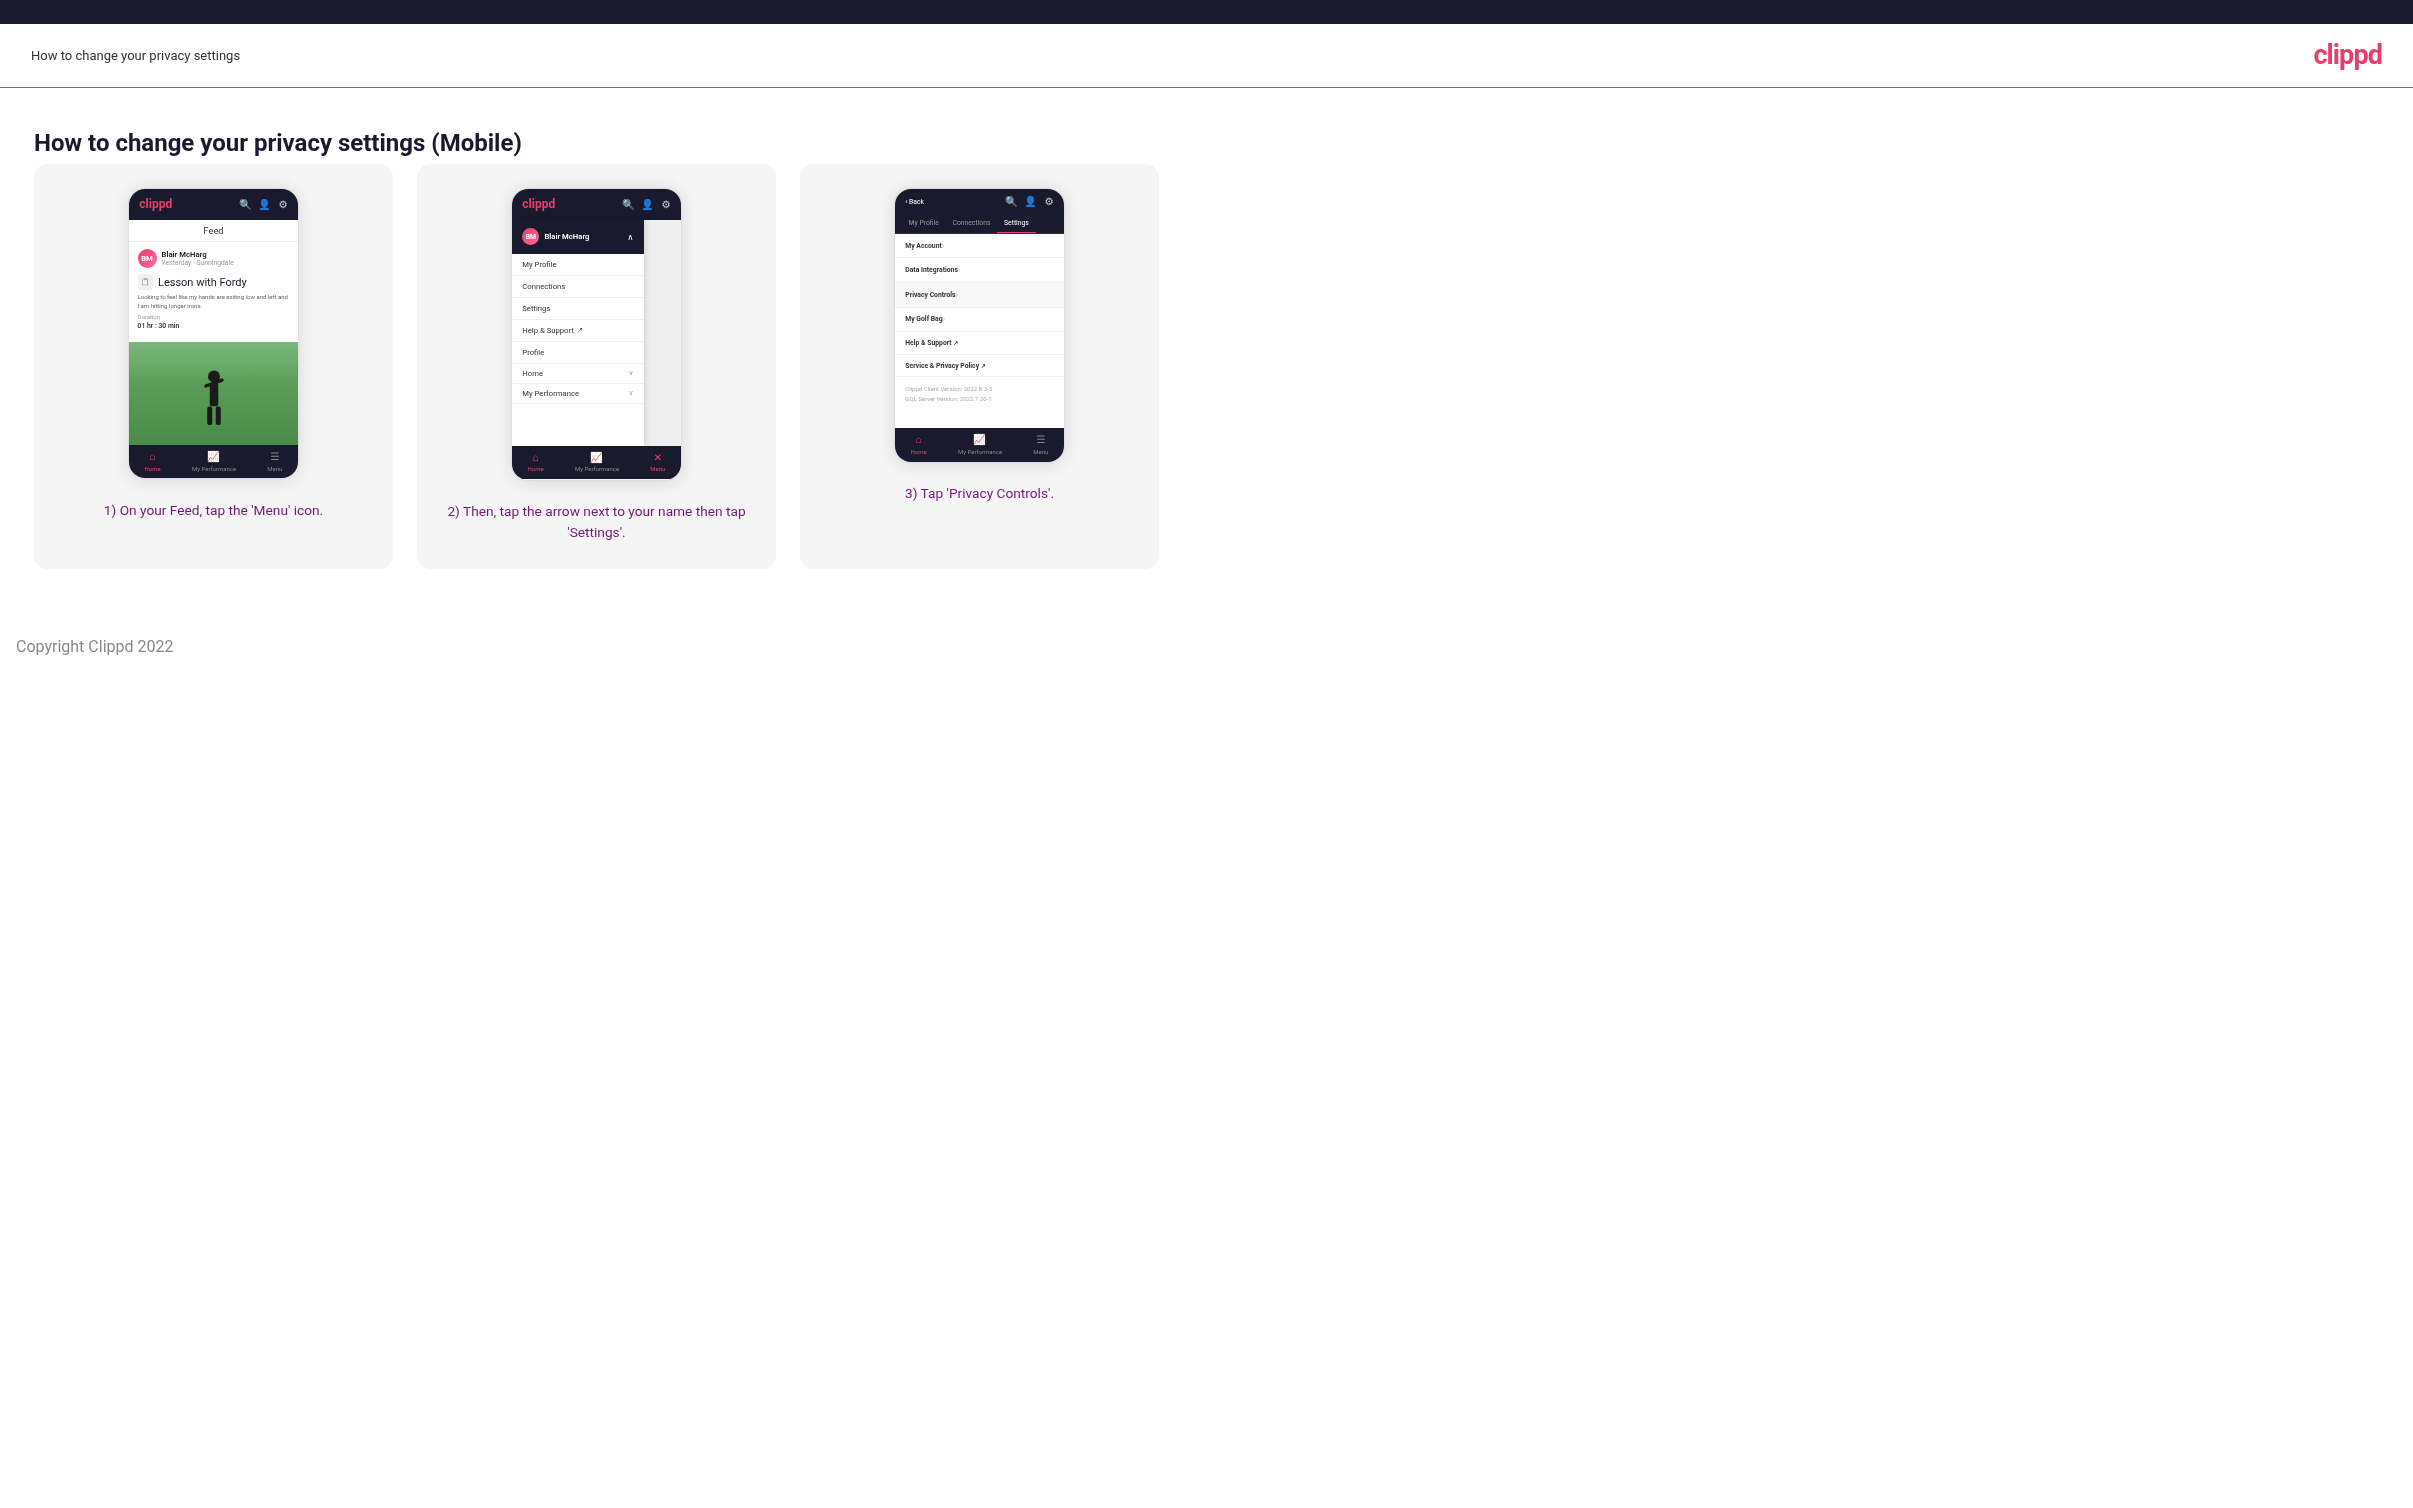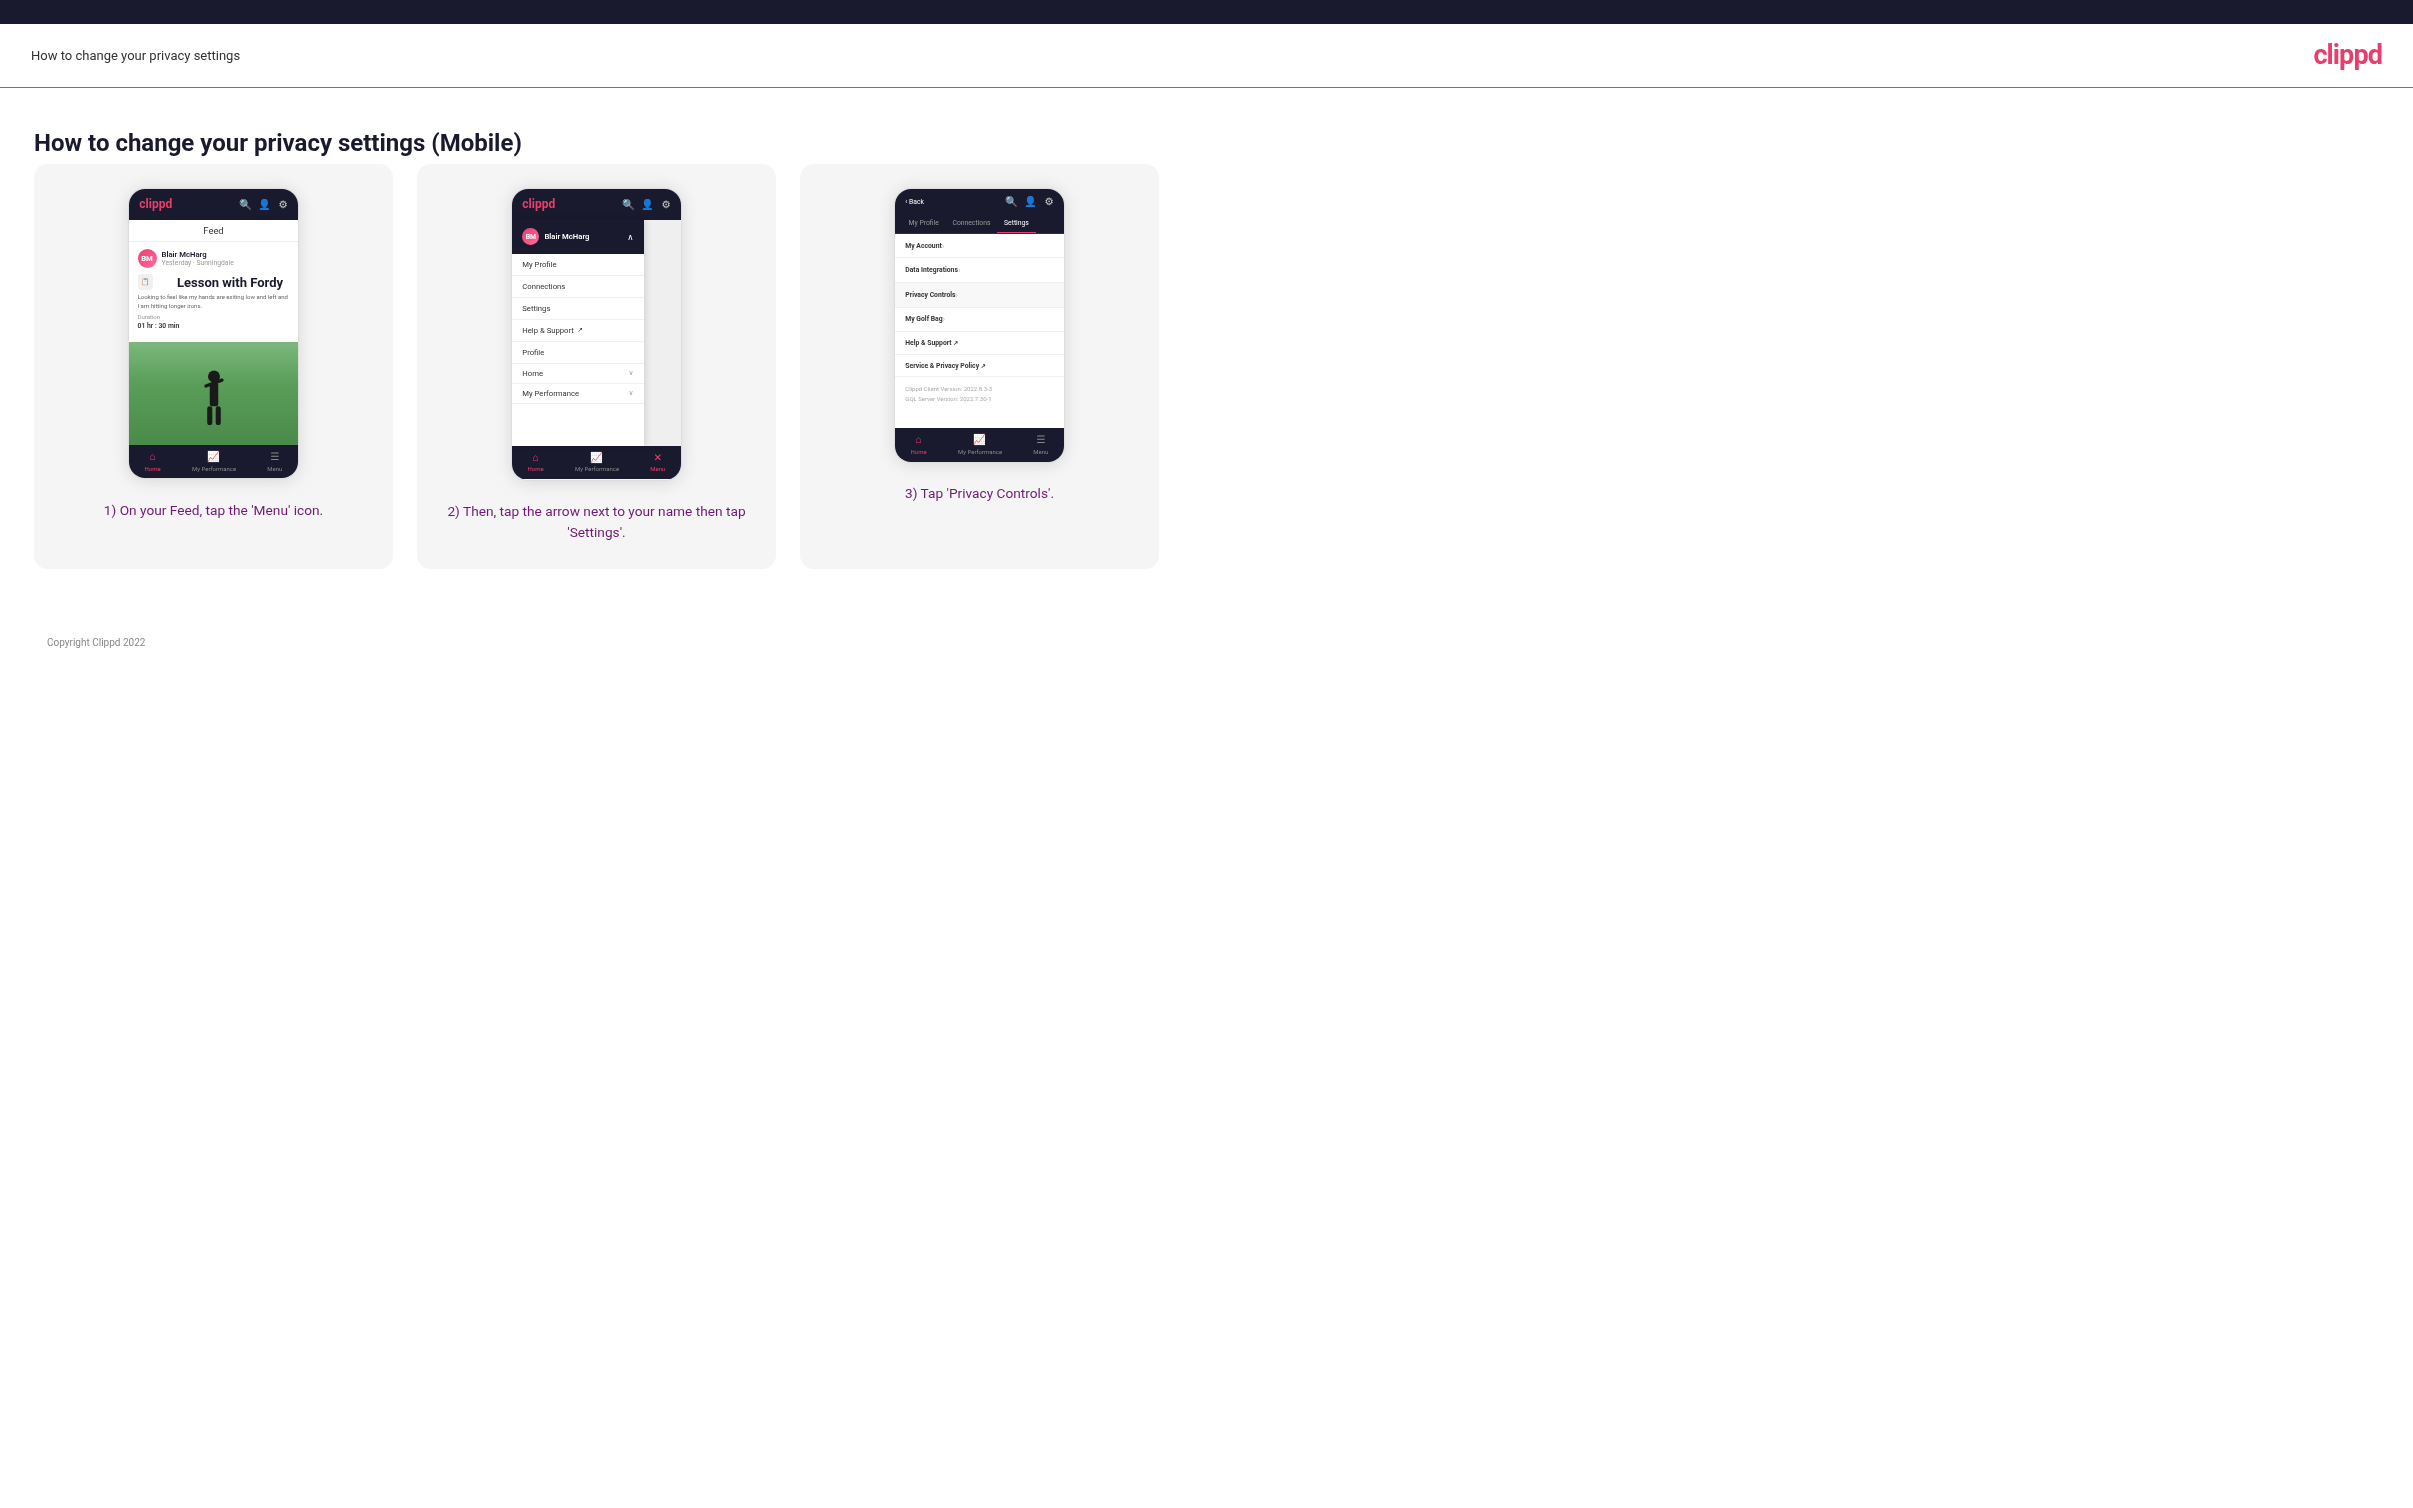"Lesson with Fordy" .lesson-title { font-size: 13px -> 11px; font-weight: 700 -> 400; margin-left: 19px -> none }
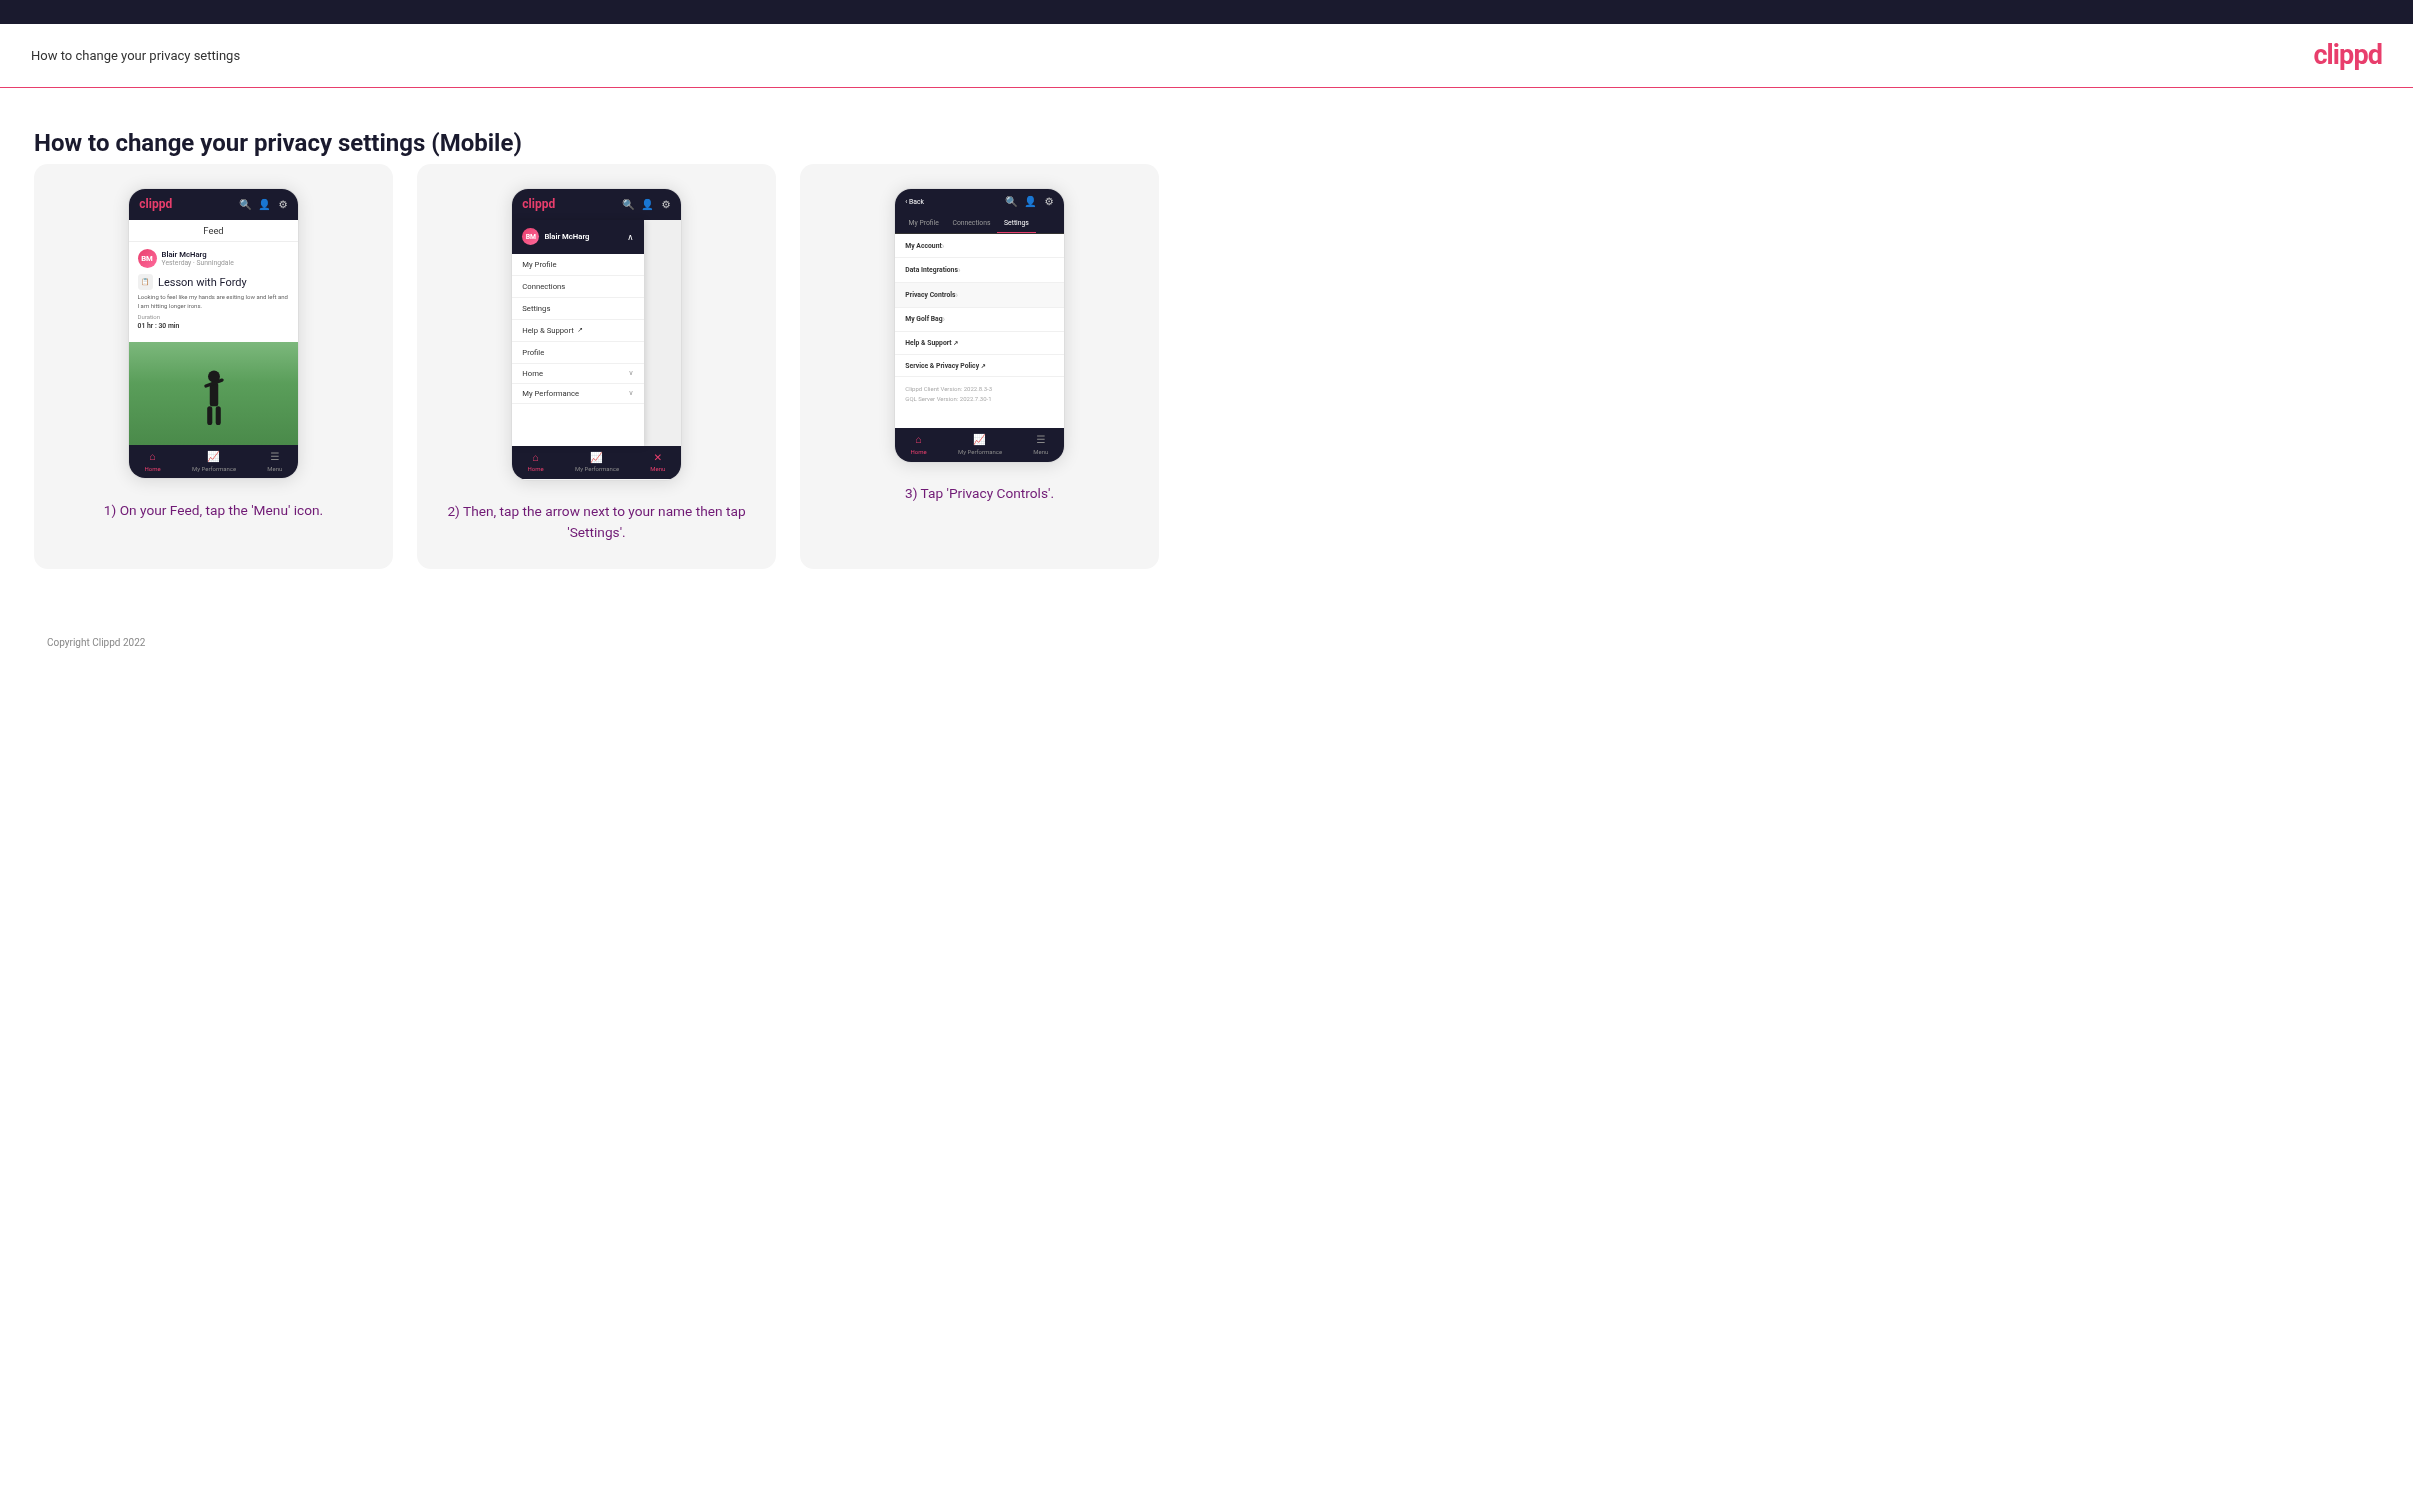"Copyright Clippd 2022" .footer { font-size: 10px -> 16px; padding: 17px 47px -> 17px 16px }
